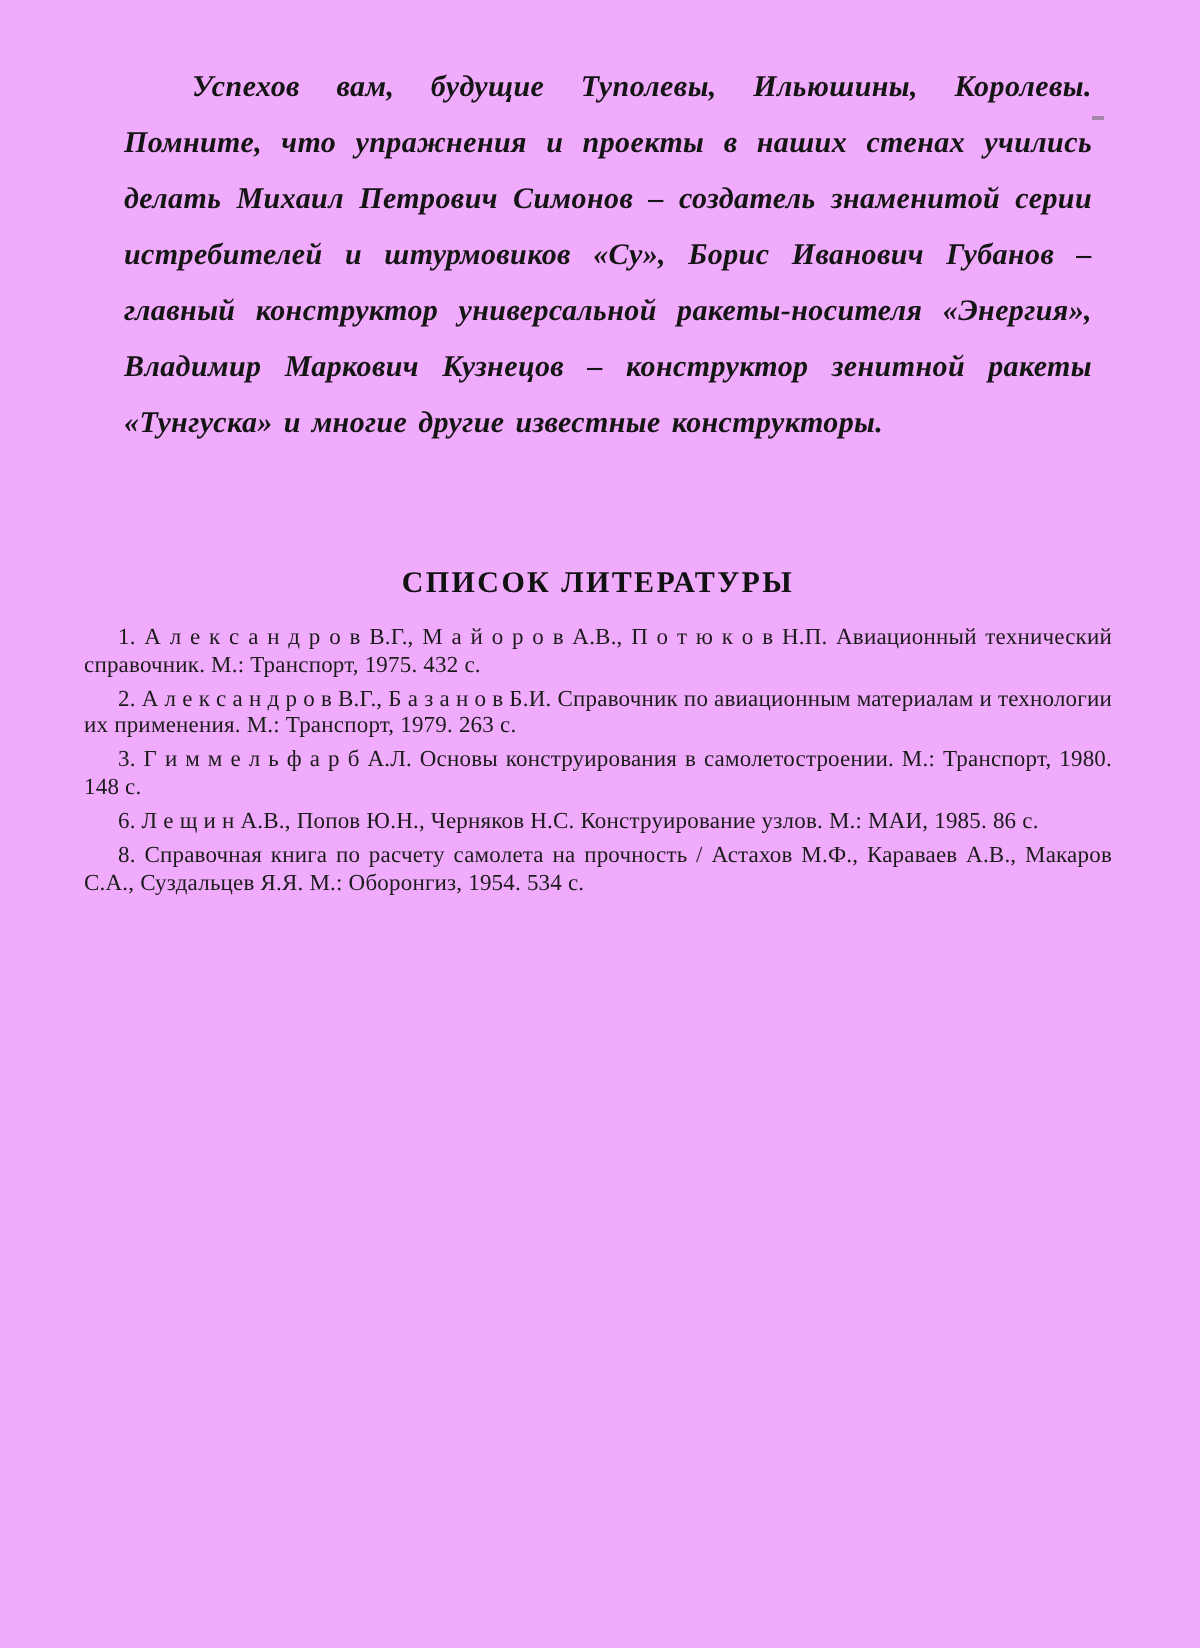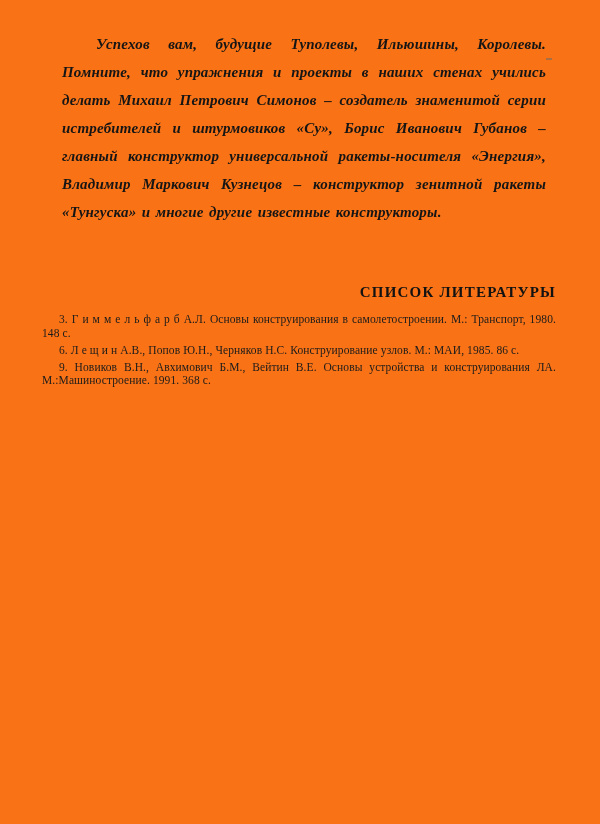"Успехов вам, будущие Туполевы, Ильюшины," .page { background: #f97316 -> #f0abfc }
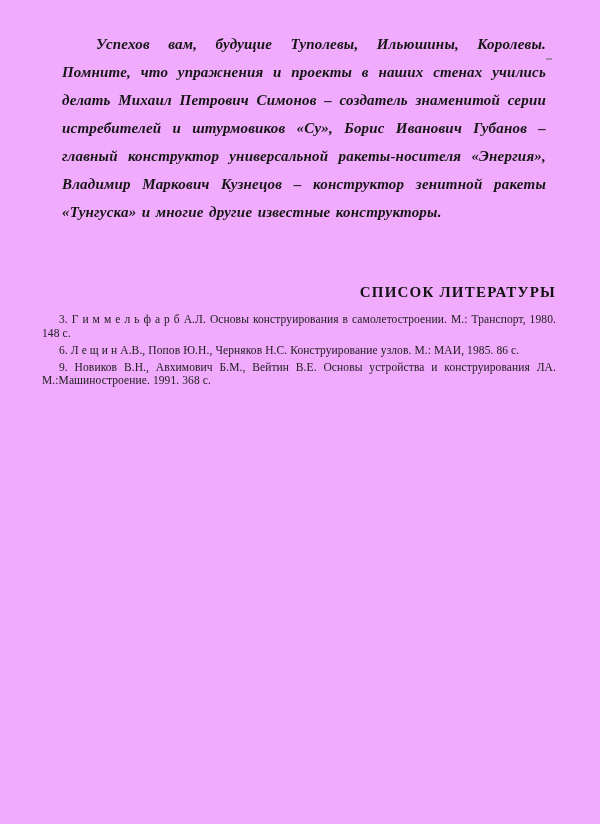"СПИСОК ЛИТЕРАТУРЫ" .heading { text-align: right -> center }
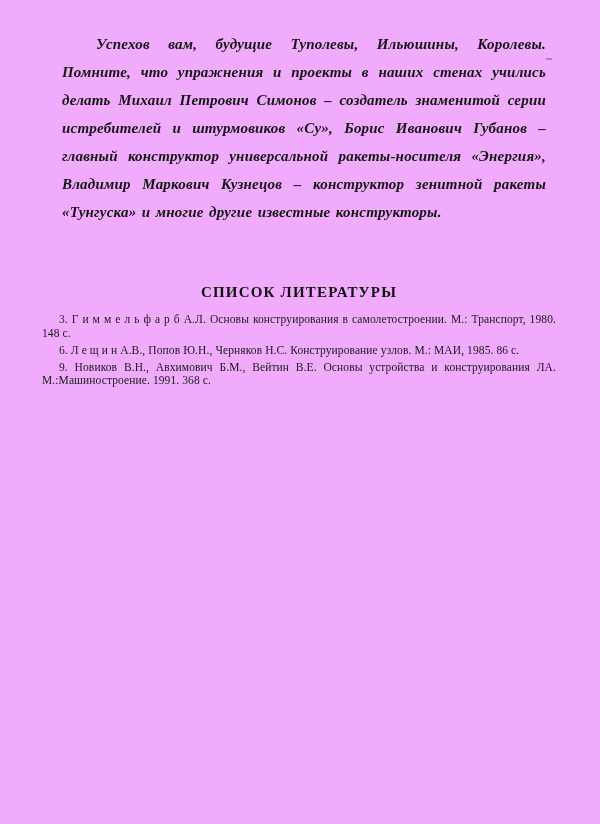"1. А л е к" p { html: none -> <p>1. А л е к с а н д р о в В.Г., М а й о р о в А.В., П о т ю к о в Н.П. Авиационный технический справочник. М.: Транспорт, 1975. 432 с.</p> }
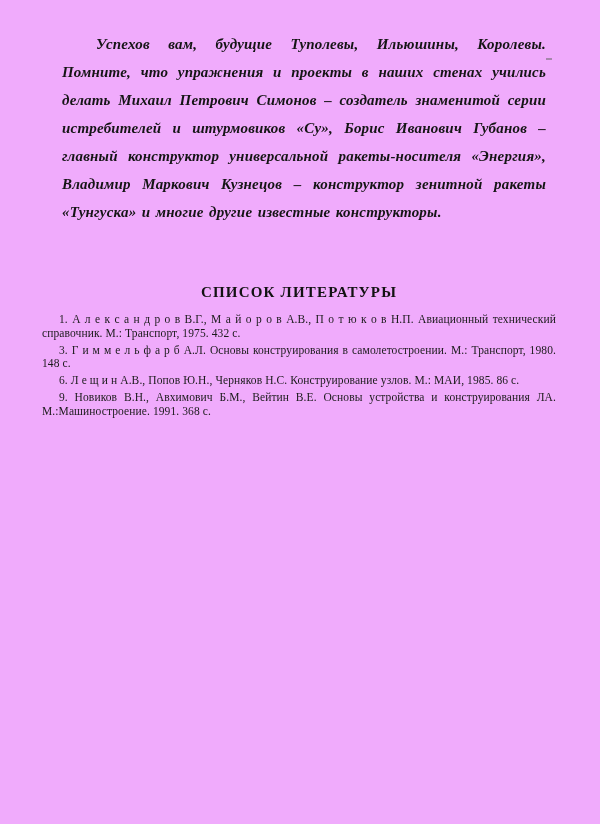"2. А л е к" p { html: none -> <p>2. А л е к с а н д р о в В.Г., Б а з а н о в Б.И. Справочник по авиационным материалам и технологии их применения. М.: Транспорт, 1979. 263 с.</p> }
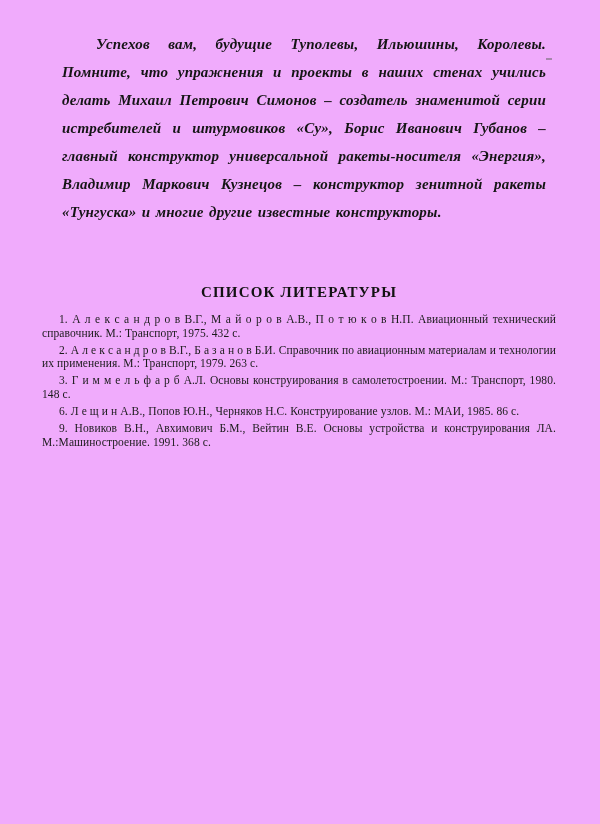"8. Справочная книга по расчету" p { html: none -> <p>8. Справочная книга по расчету самолета на прочность / Астахов М.Ф., Караваев А.В., Макаров С.А., Суздальцев Я.Я. М.: Оборонгиз, 1954. 534 с.</p> }
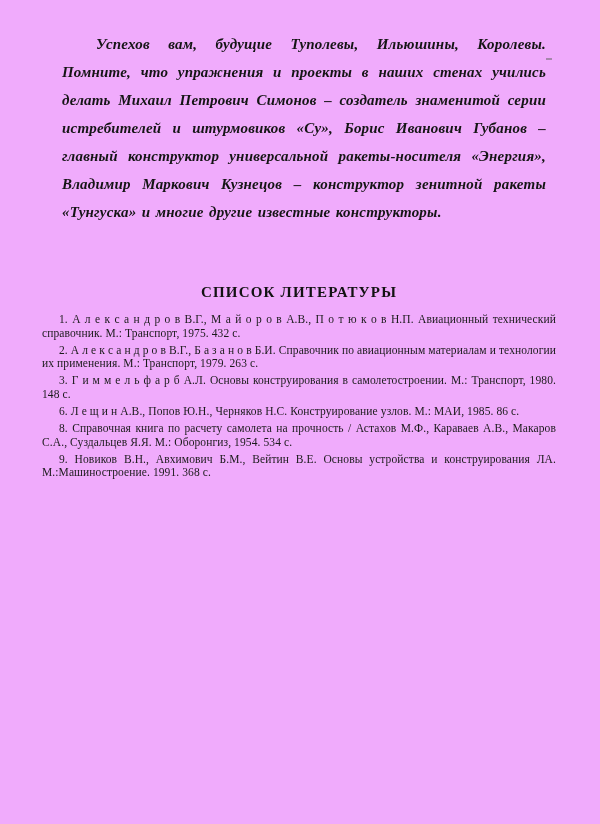"9. Новиков В.Н., Авхимович Б.М.," p { html: <p>9. Новиков В.Н., Авхимович Б.М., Вейтин В.Е. Основы устройства и конструирования ЛА. М.:Машиностроение. 1991. 368 с.</p> -> none }
